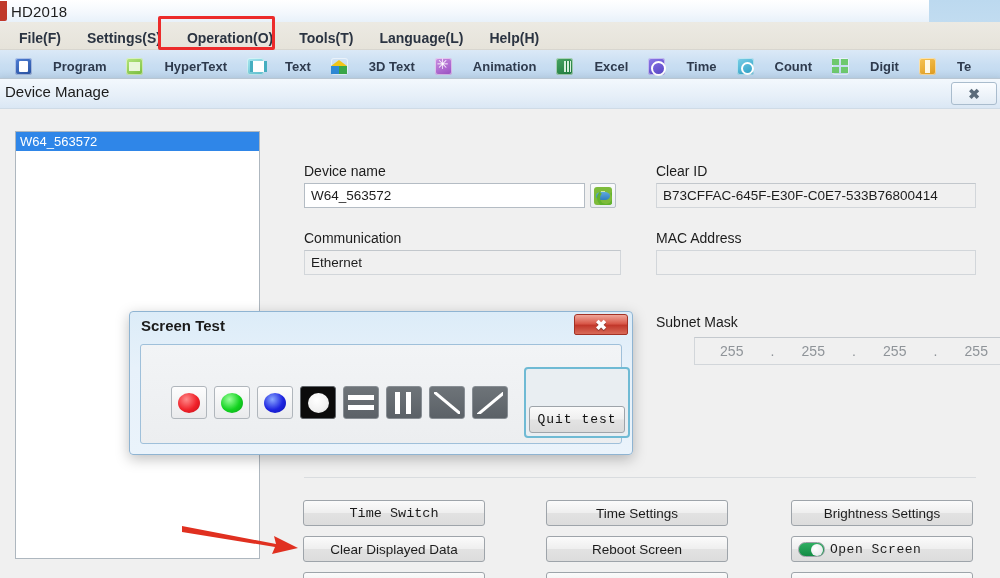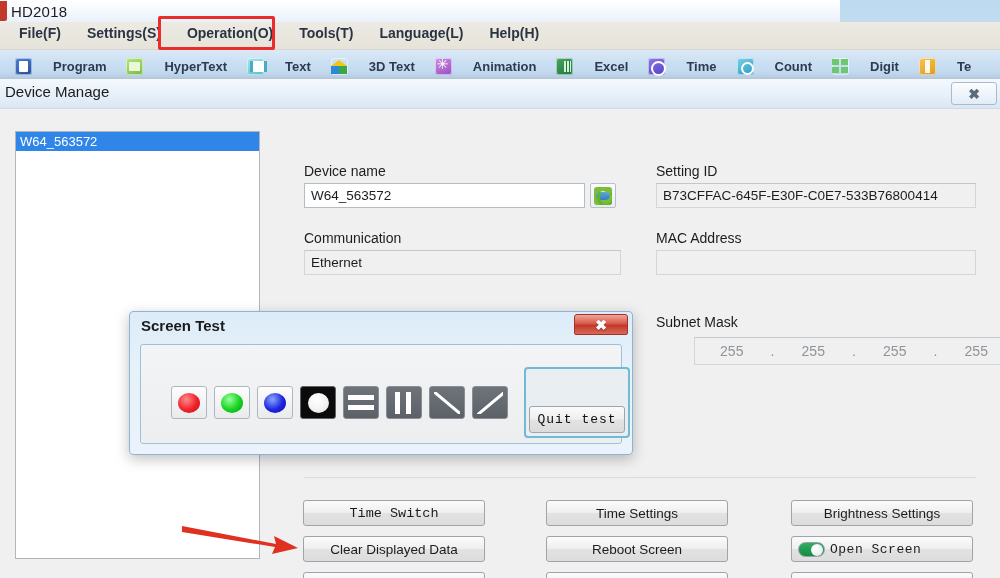"HD2018" .title-strip { width: 840px -> 929px }
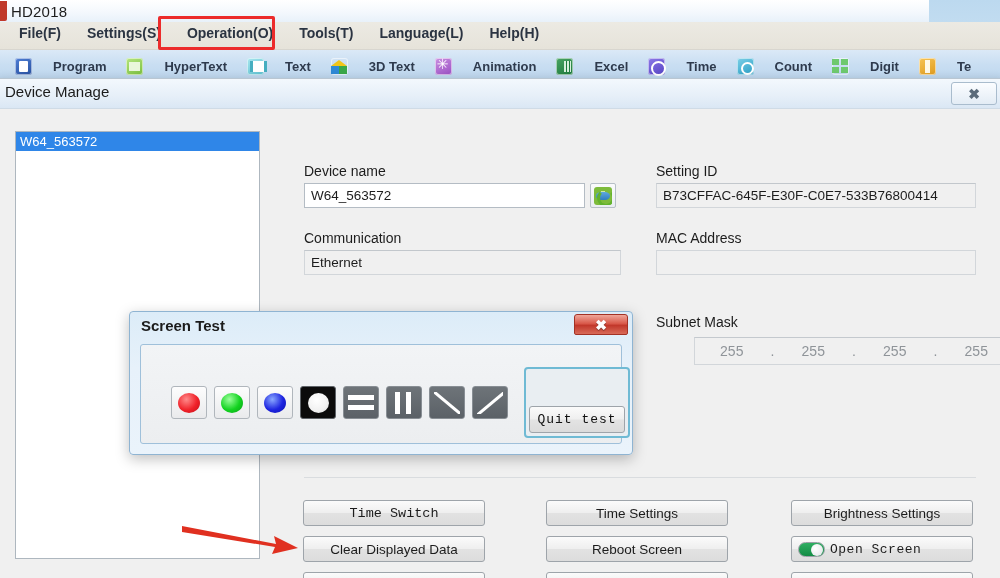"File(F)" .menubar { align-items: flex-start -> flex-end }
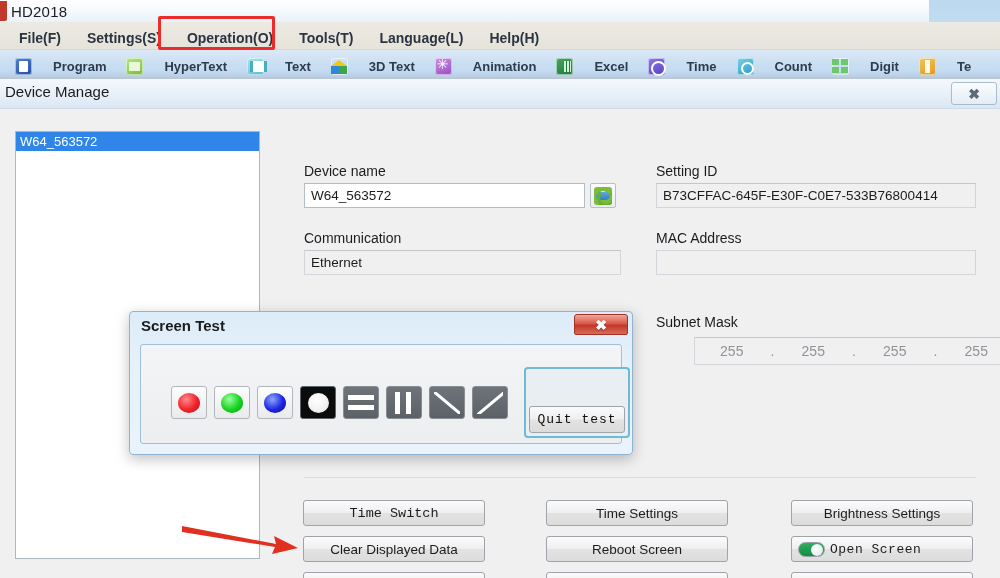"Setting ID" div.lbl { text: Setting -> Clear }
